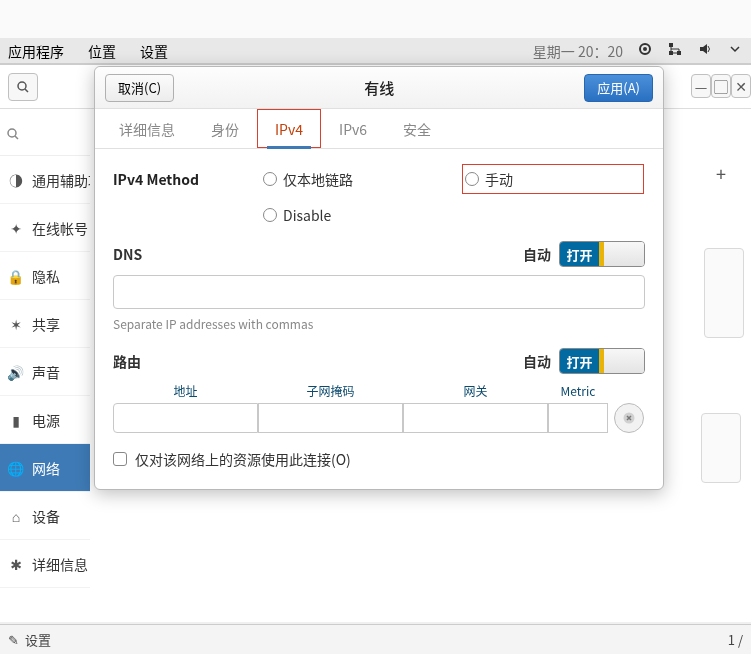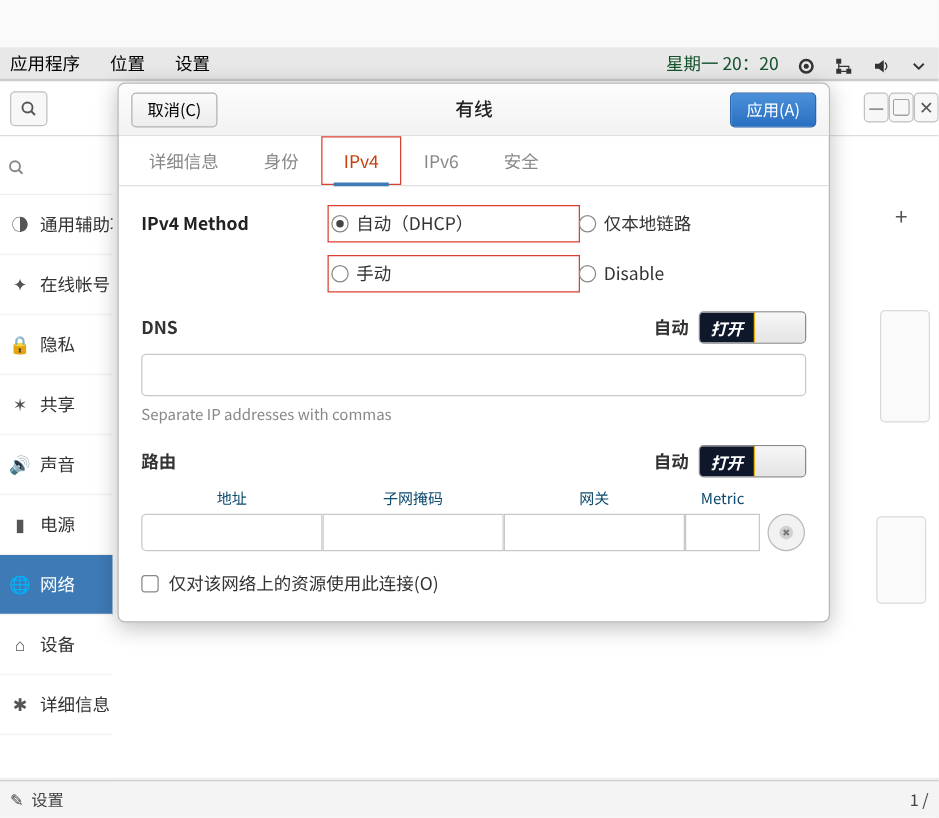"星期一 20：20" .topright { align-items: flex-end -> flex-start; color: #14532d -> #737373 }
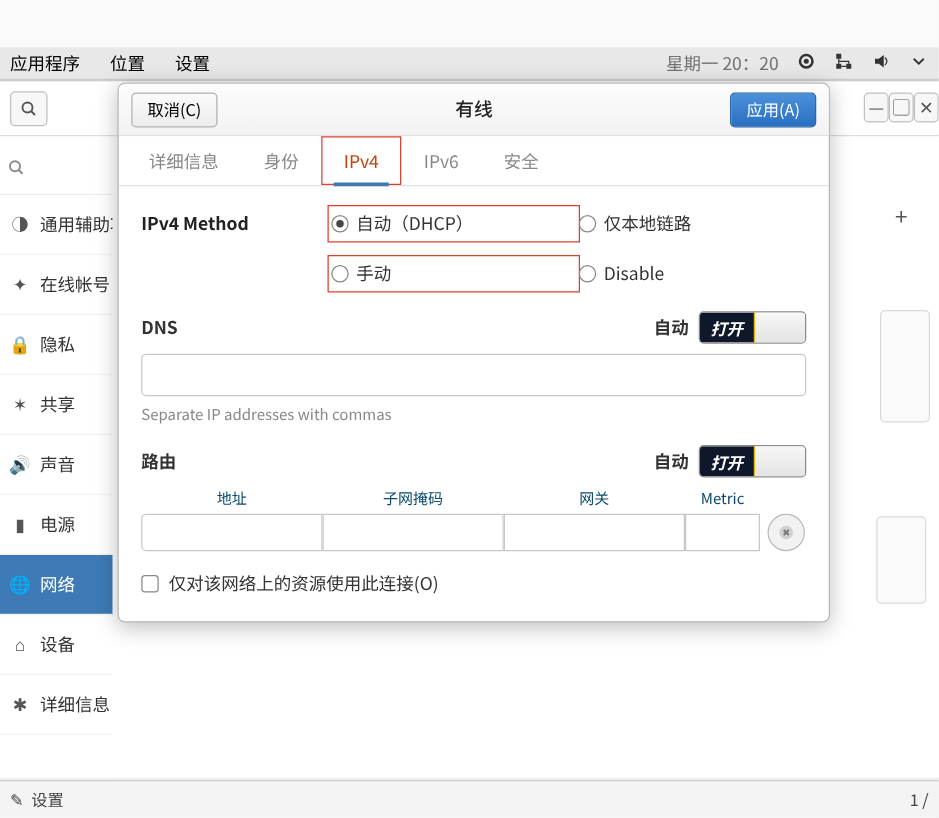"自动（DHCP）" label.radio { html: <label> <span></span> <span>自动（DHCP）</span> </label> -> none }
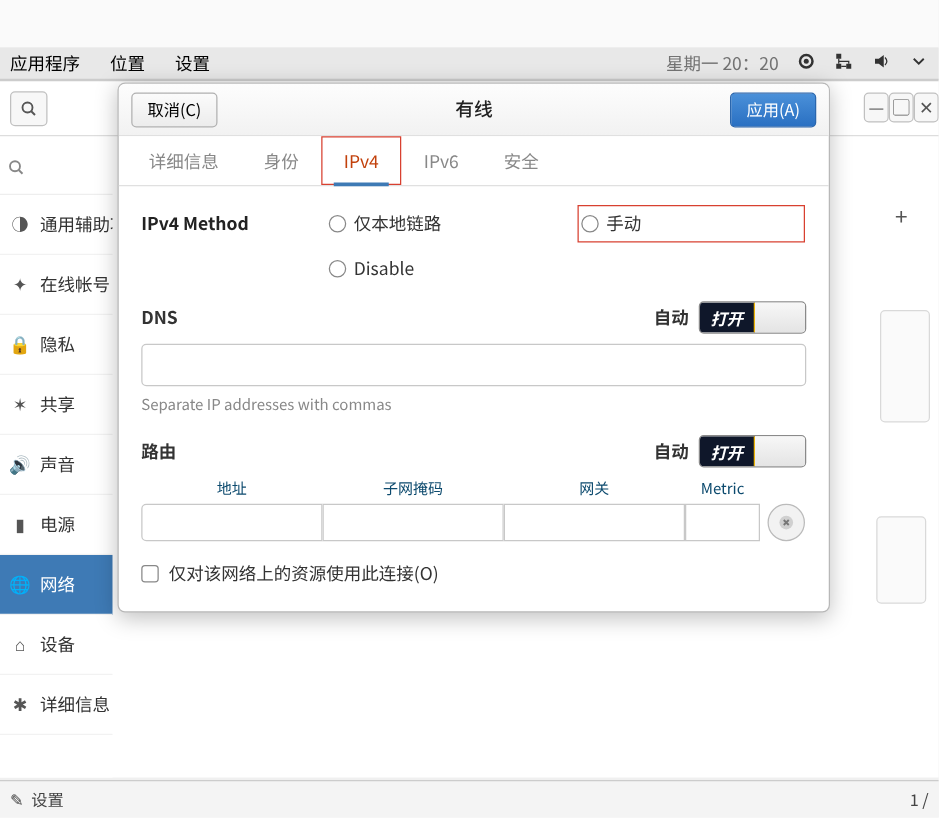"打开" .tg-on { background: #0f172a -> #0369a1; border-right: 1px solid #eab308 -> 5px solid #eab308; font-style: italic -> none }
